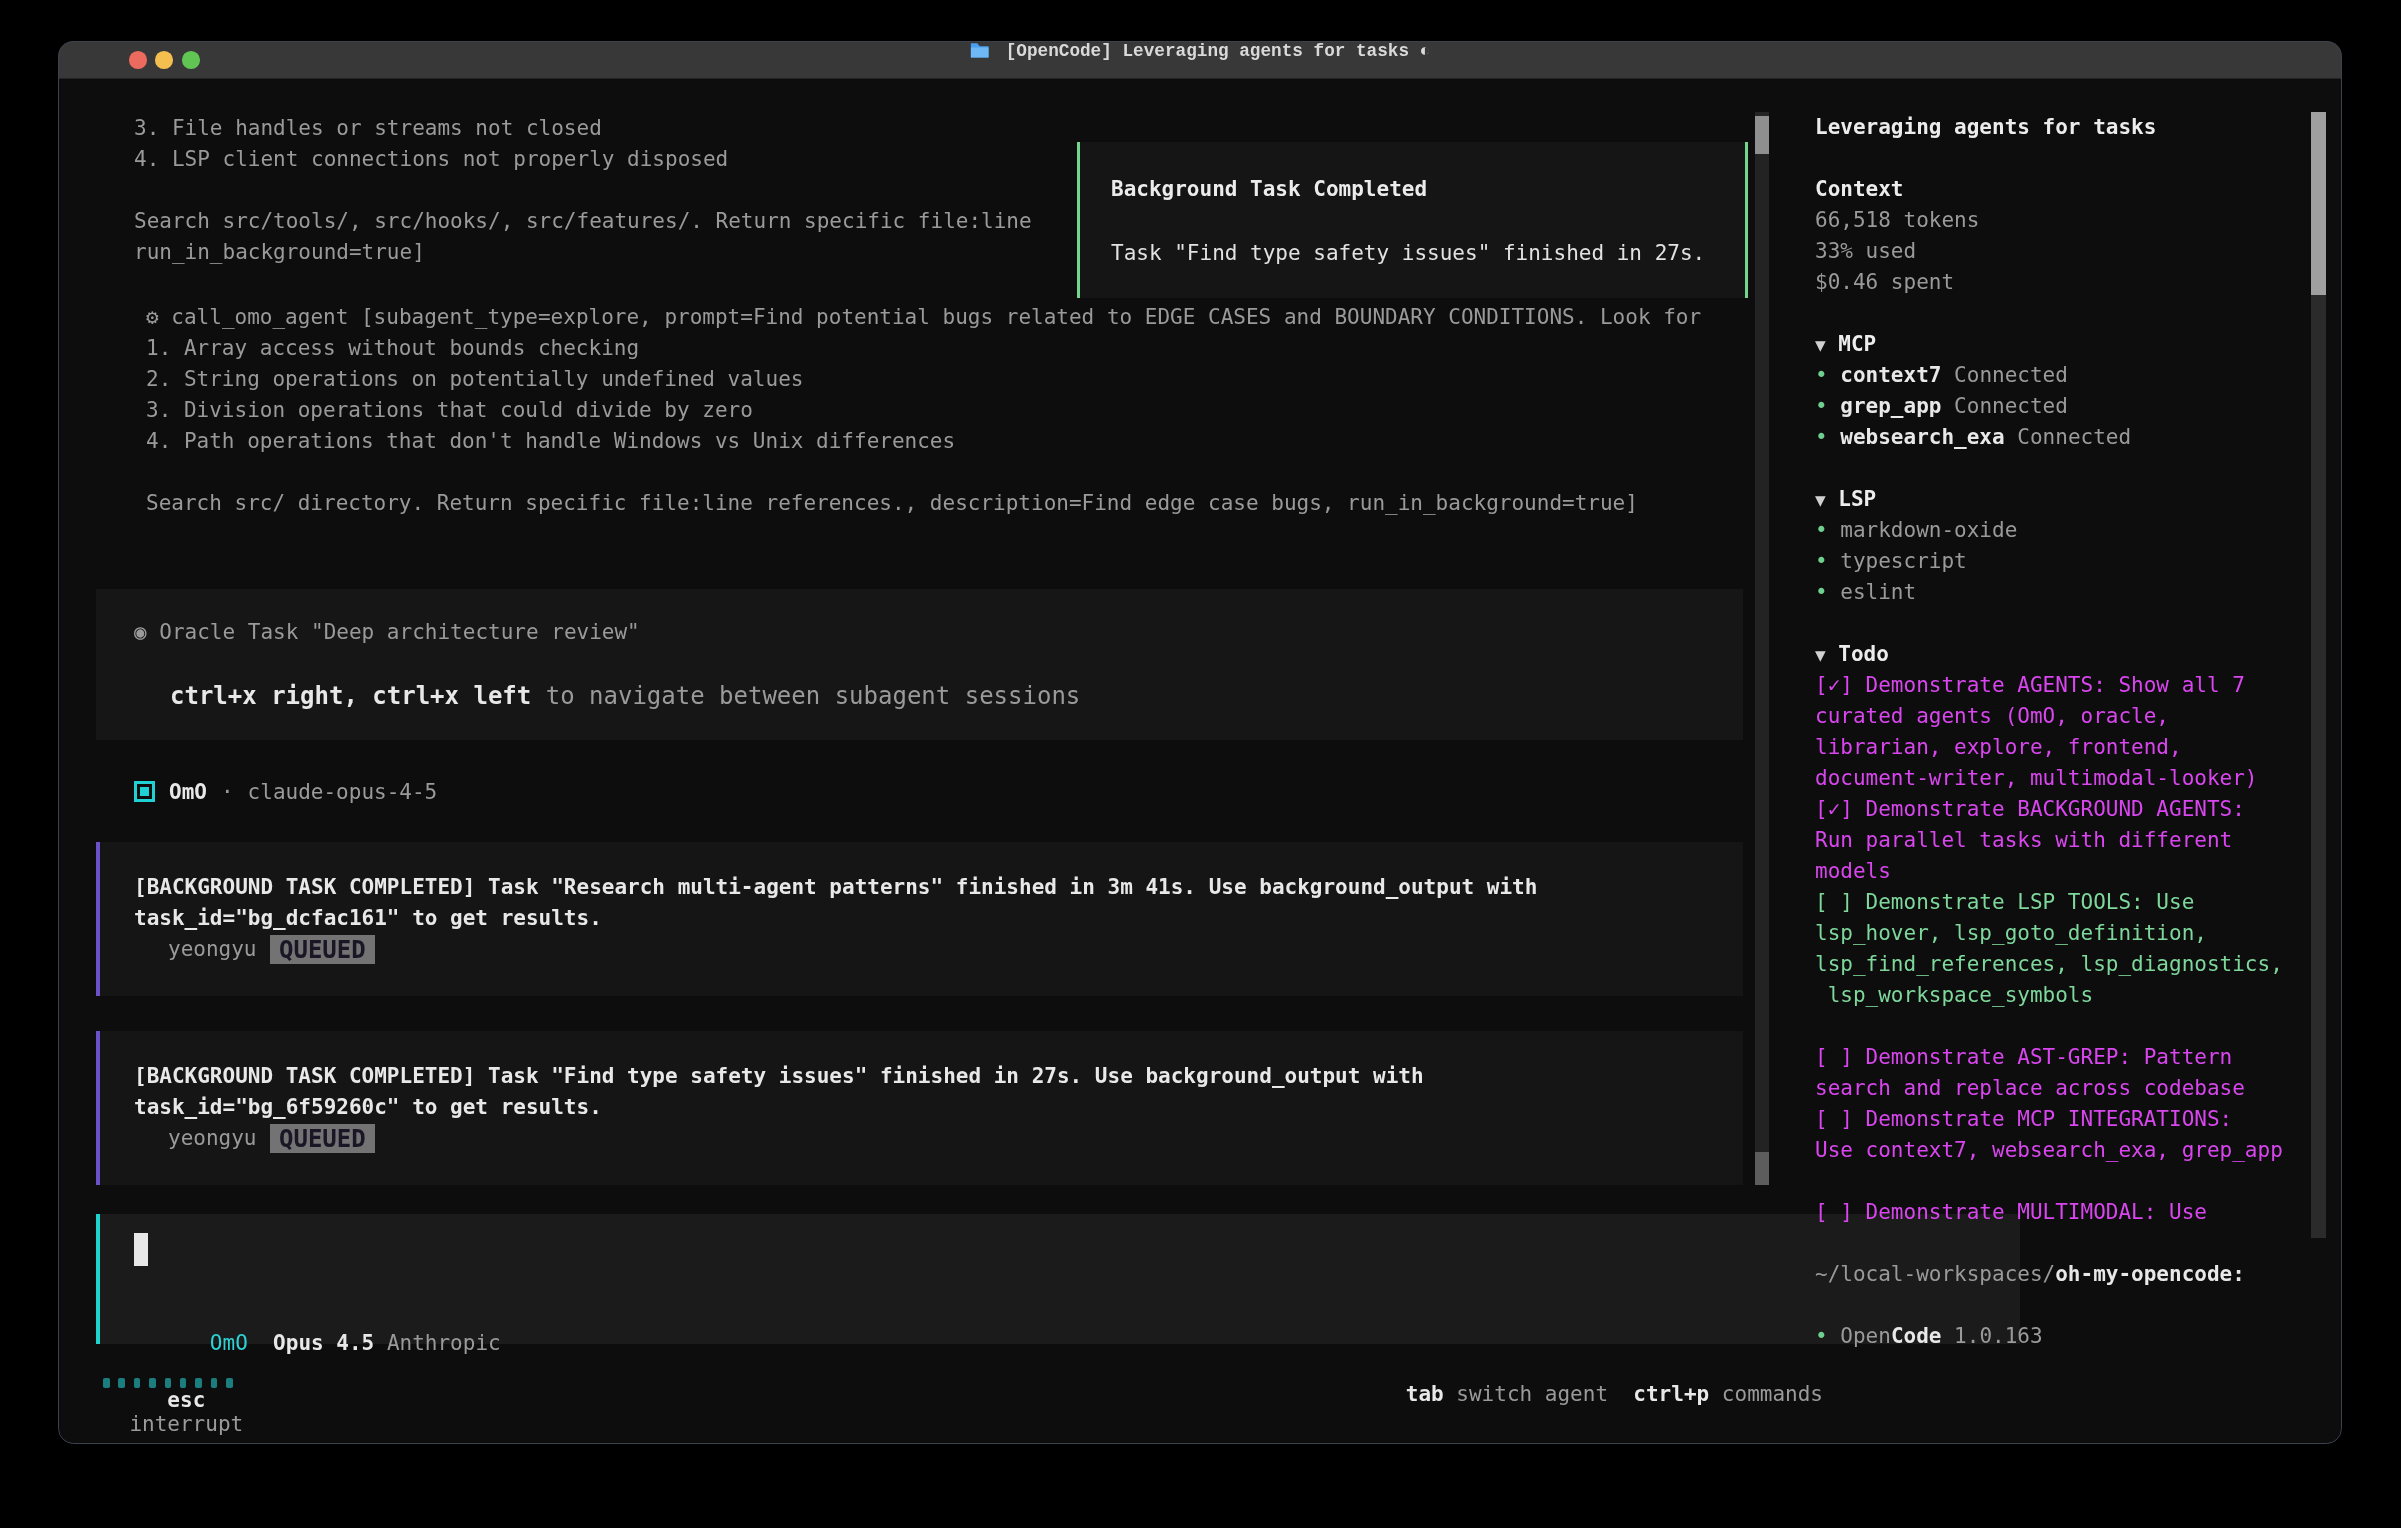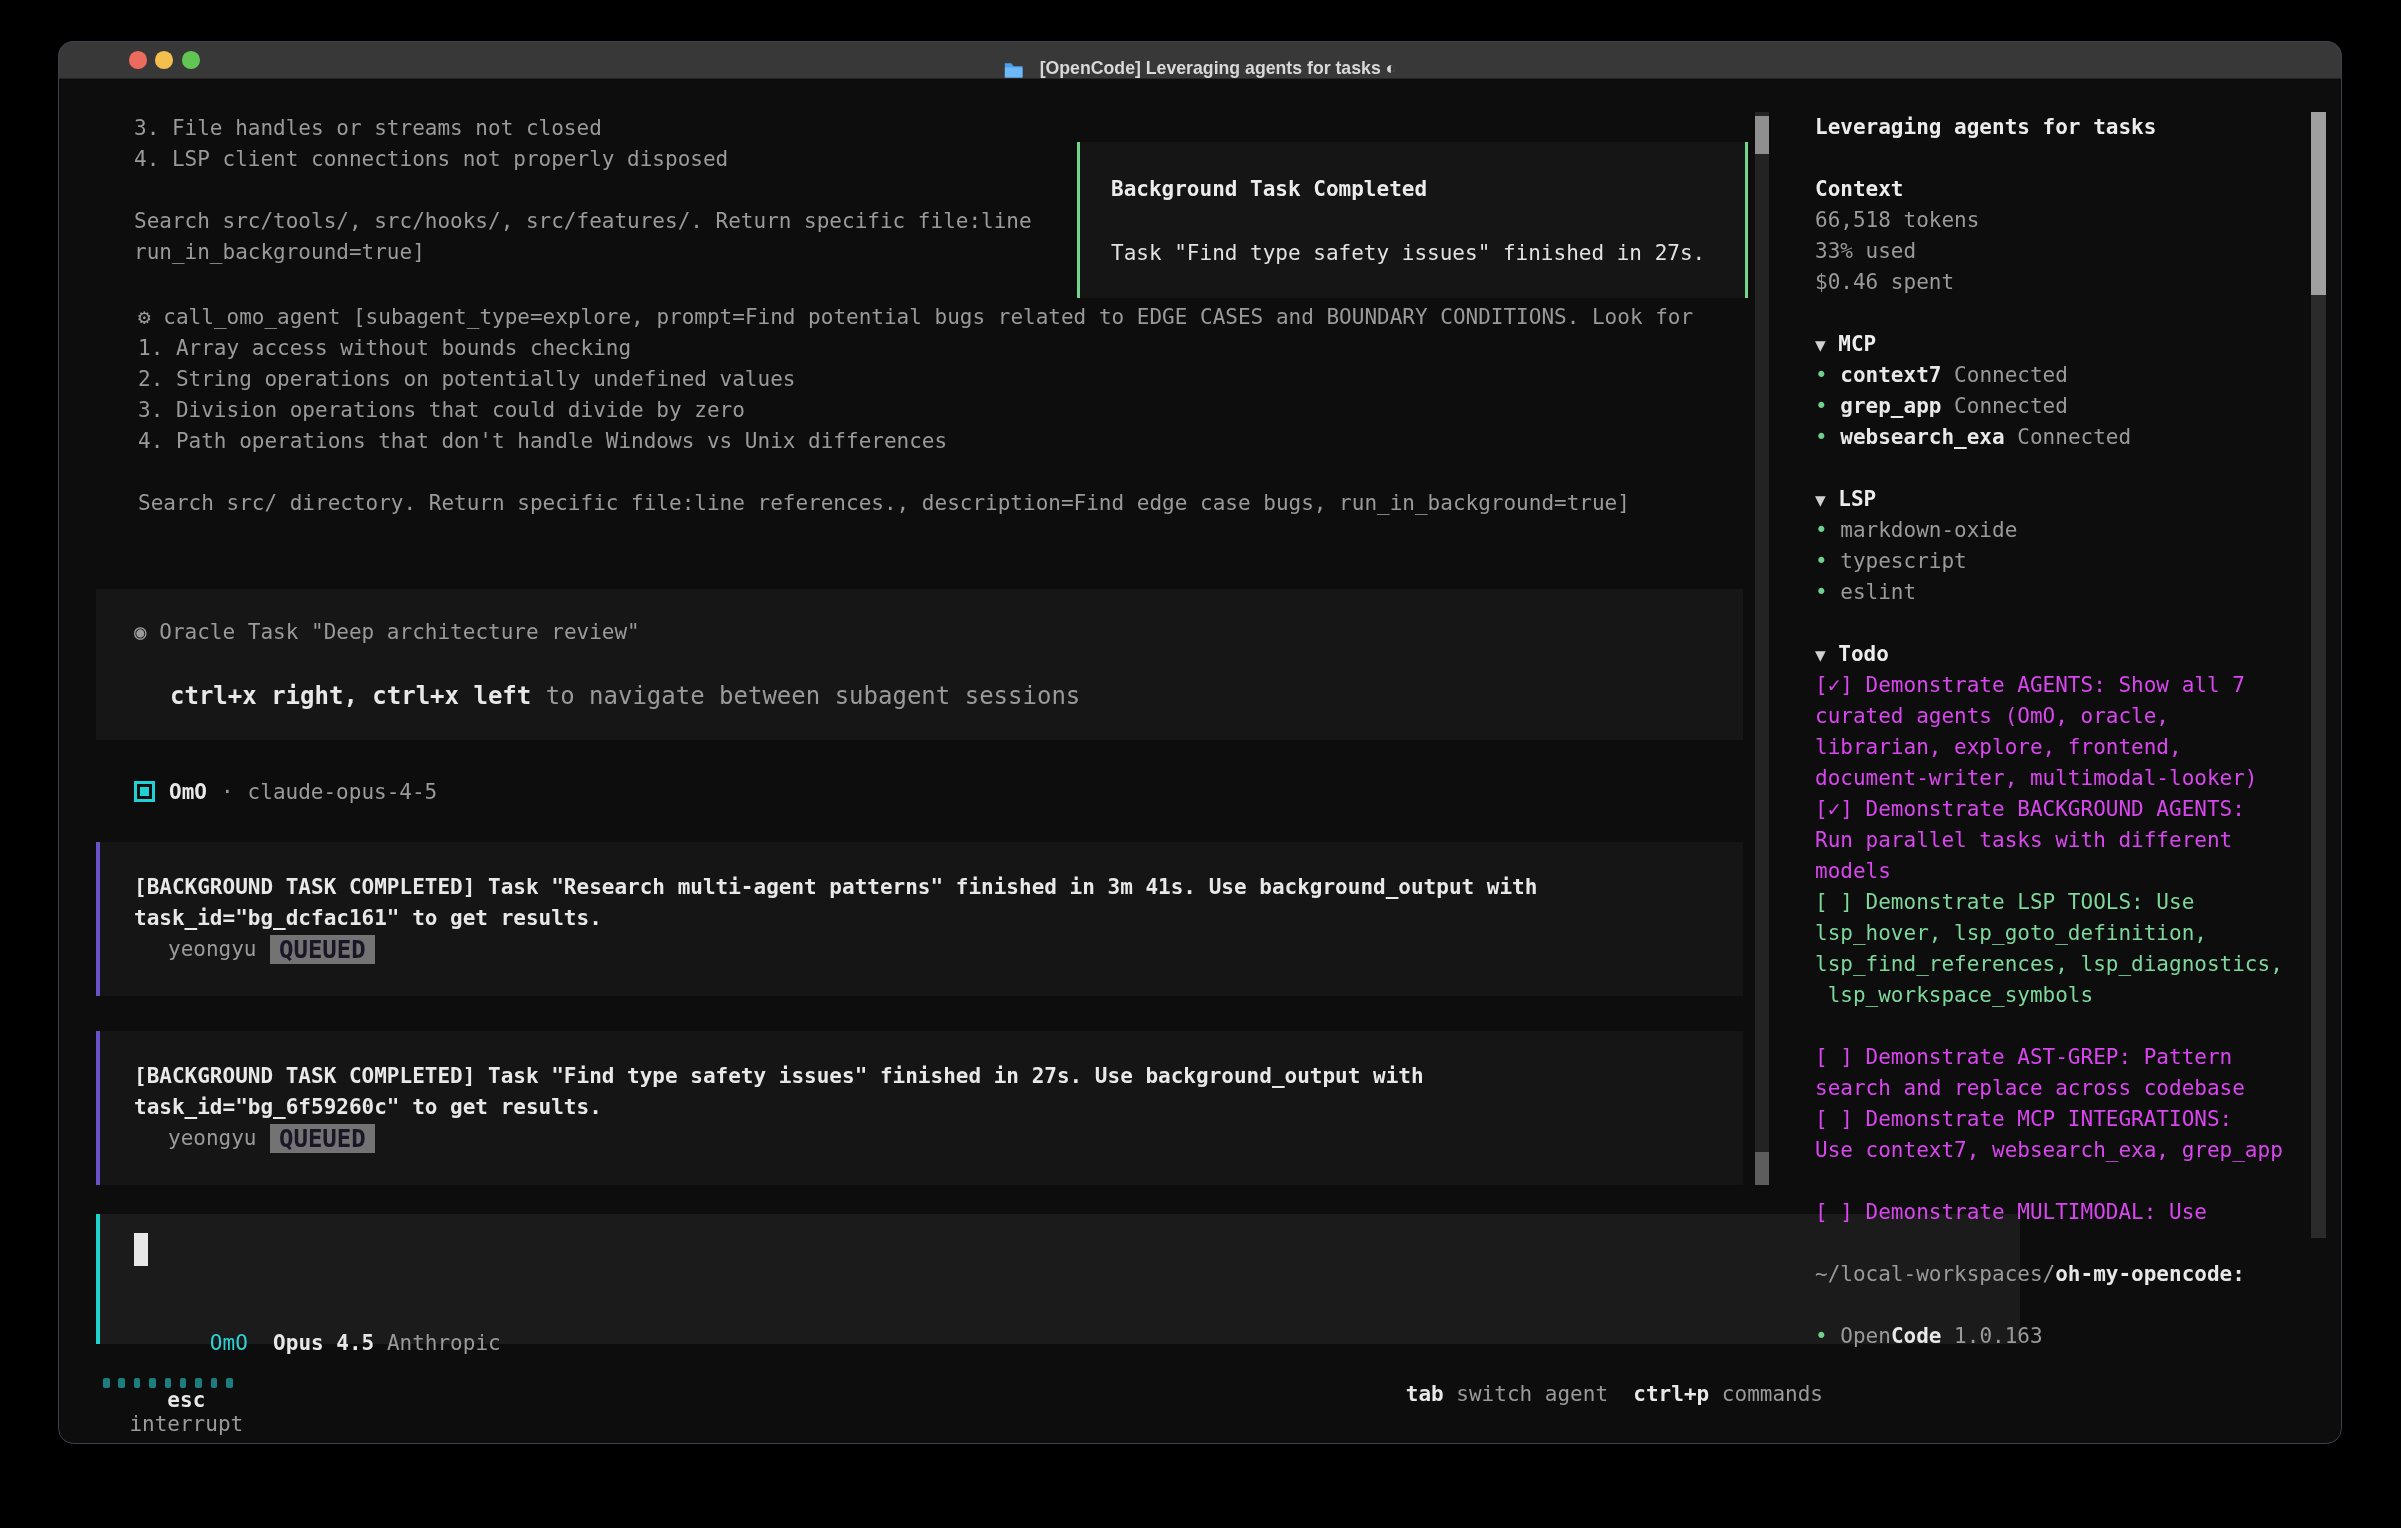"[OpenCode] Leveraging agents for tasks" .titlegroup { align-items: flex-end -> flex-start; font-family: Liberation Sans, sans-serif -> Liberation Mono, monospace }
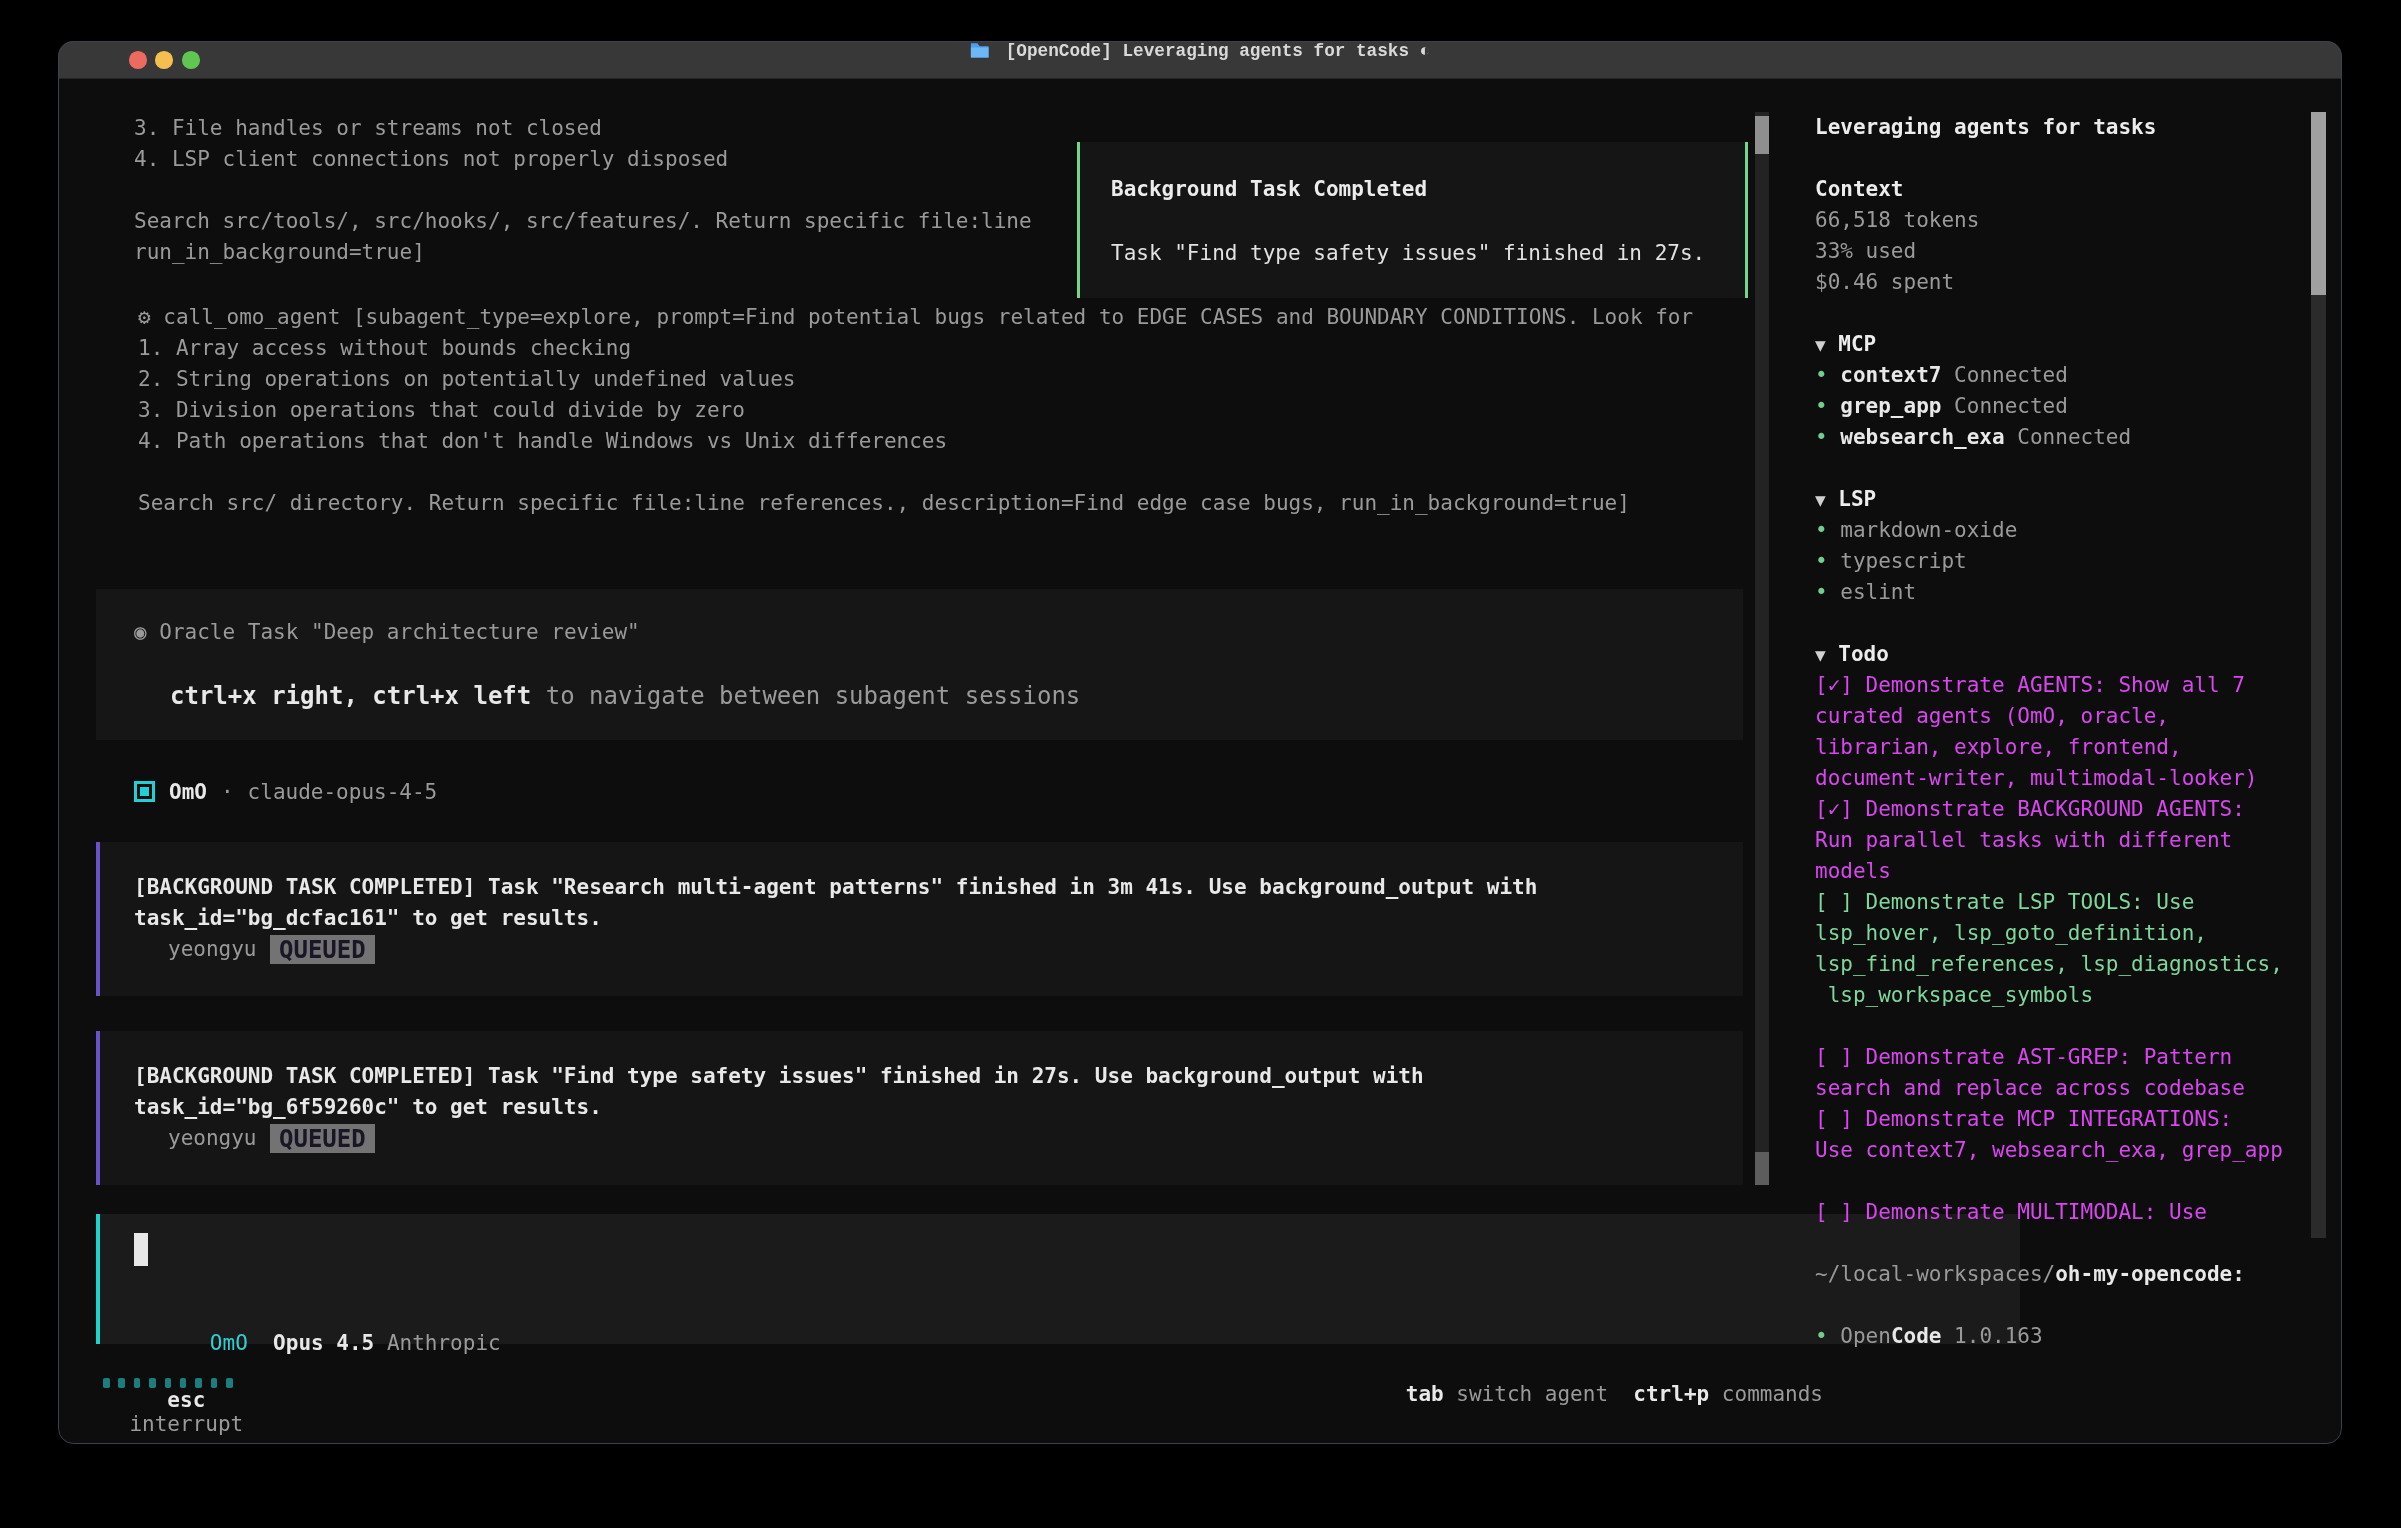"⚙ call_omo_agent [subagent_type=explore," .block-b { left: 80px -> 88px }
